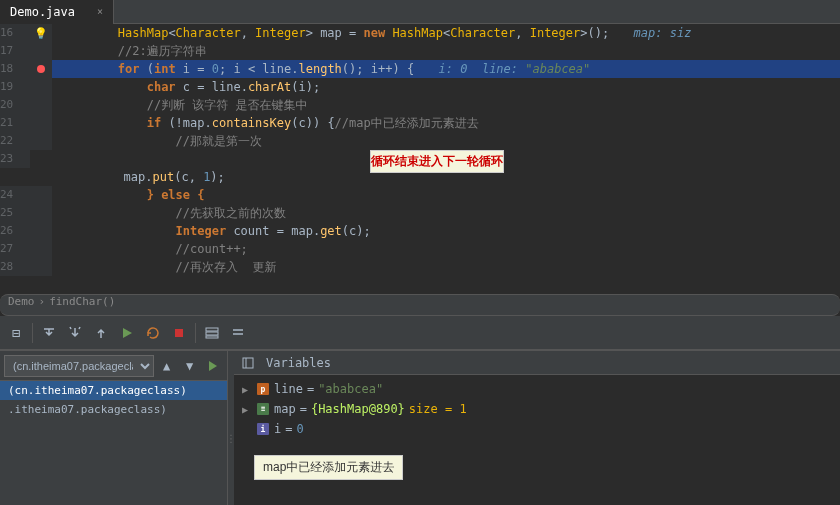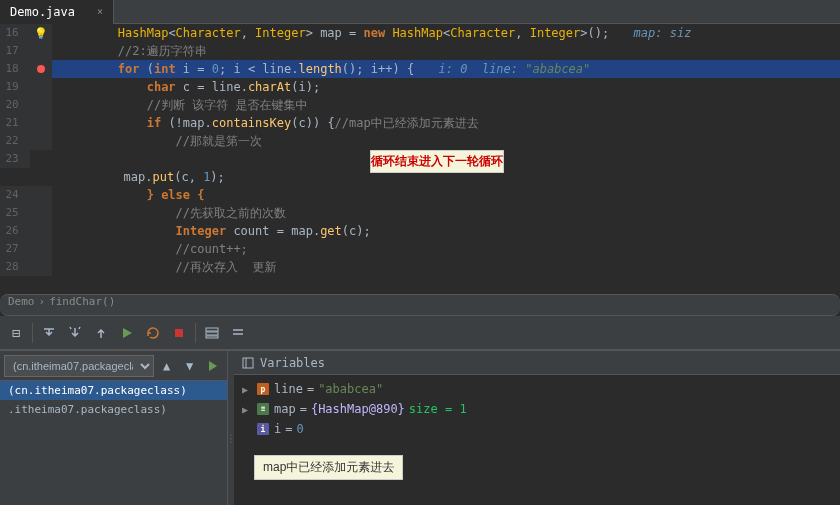"16" .line-num { text-align: center -> left }
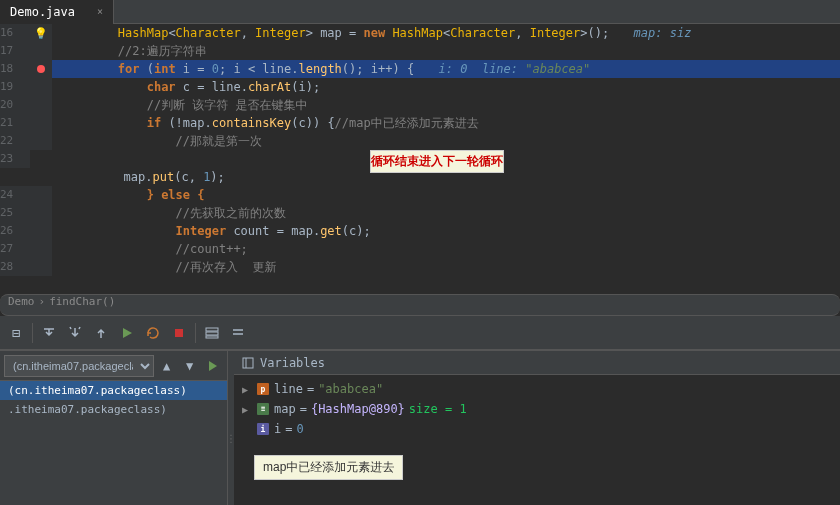"Variables" .panel-header { gap: 6px -> 12px }
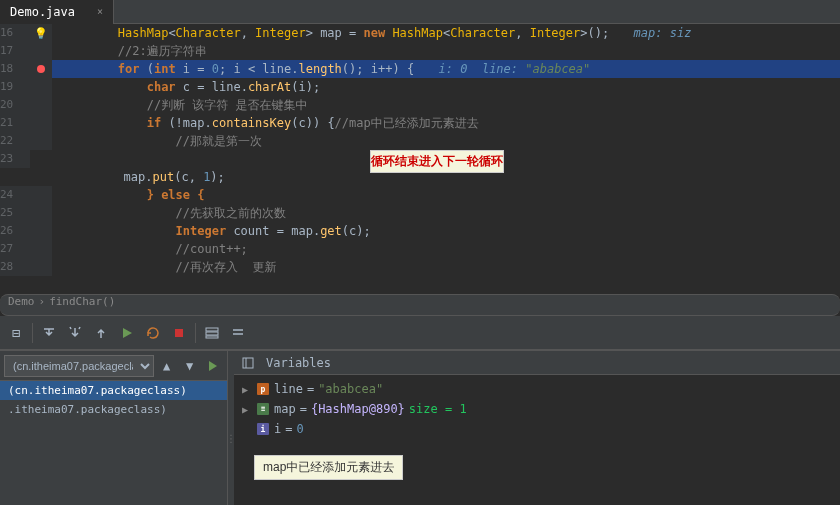"{HashMap@890}" .var-obj-val { color: #c4b5fd -> #bef264 }
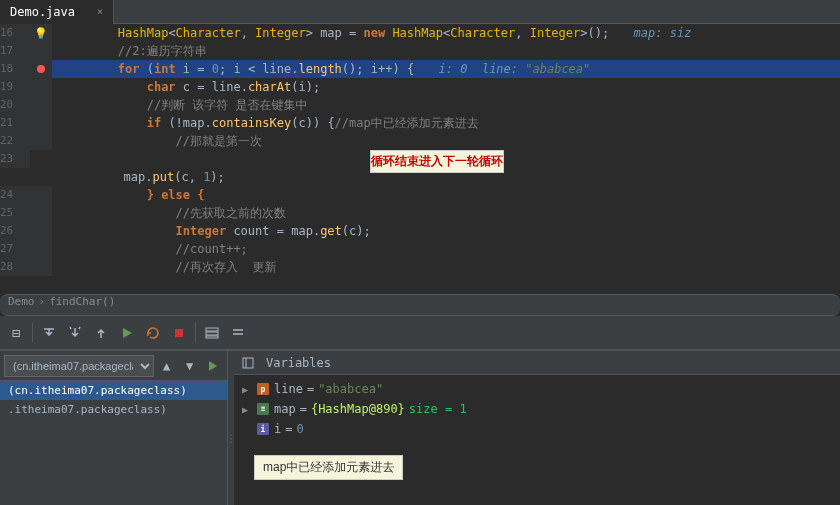"size = 1" span { color: #22c55e -> #eab308 }
